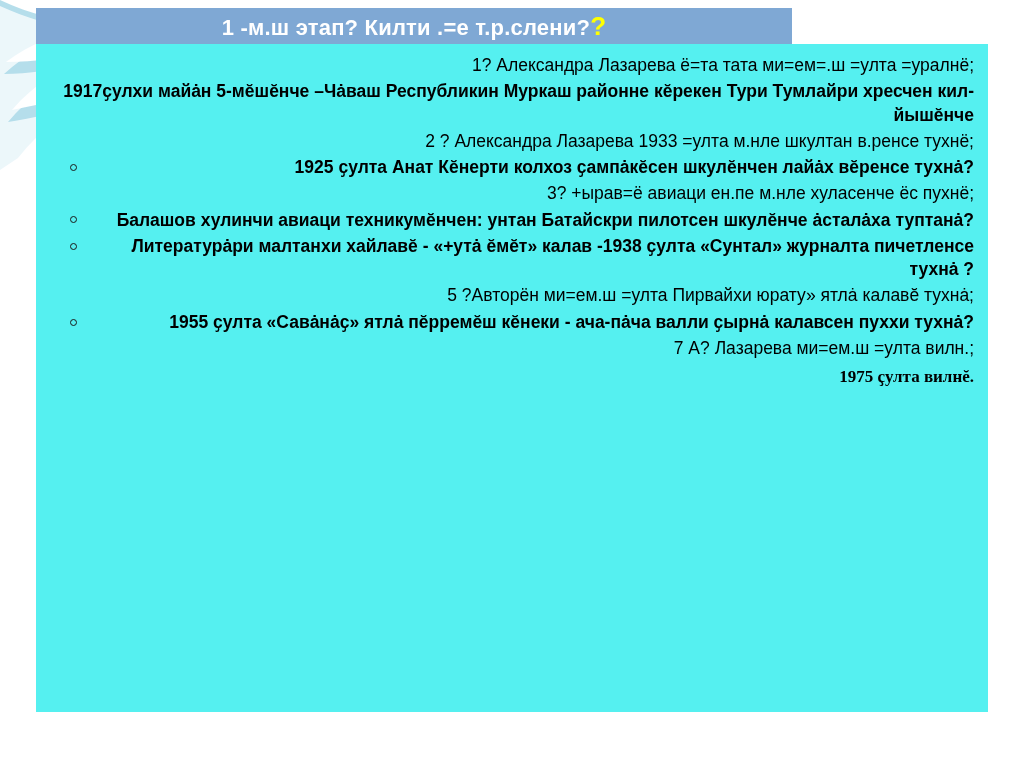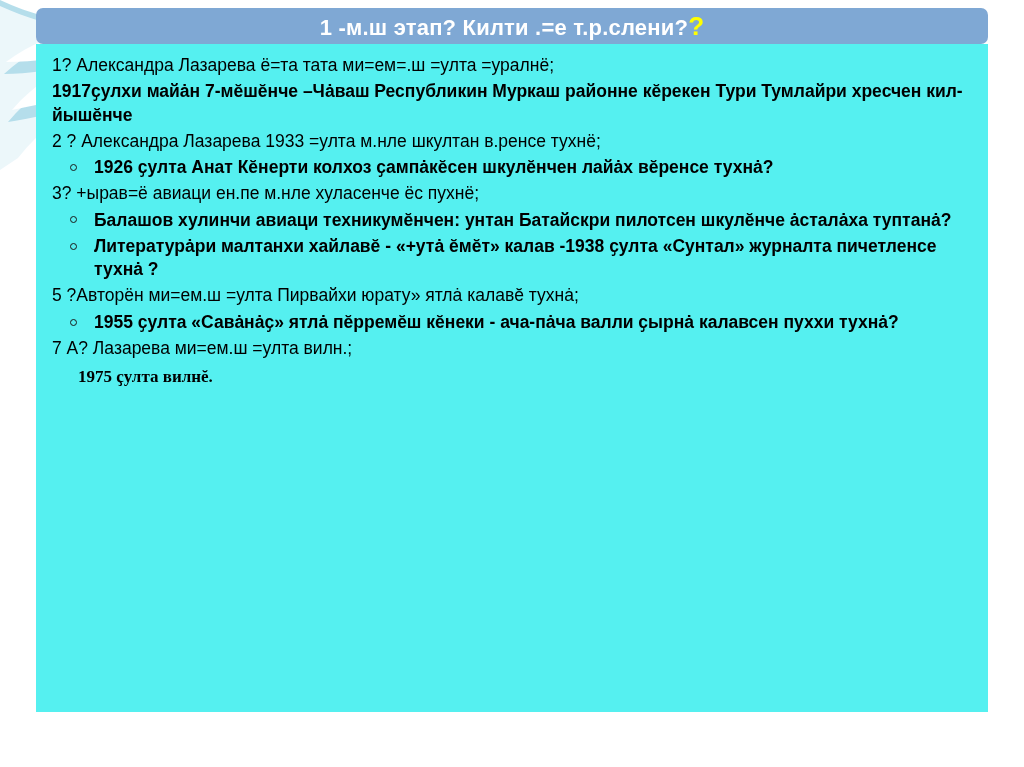"1 -м.ш этап? Килти .=е" .title-bar { border-radius: 7px -> none; width: 952px -> 756px }
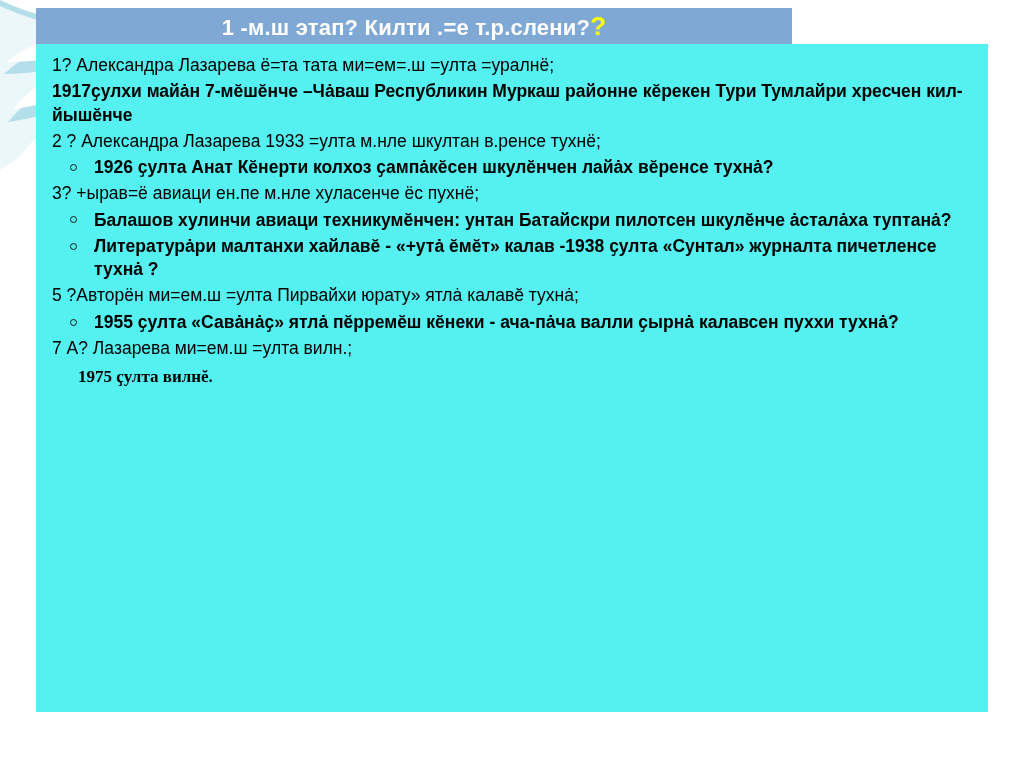"1? Александра Лазарева ё=та тата" .content { text-align: none -> right }
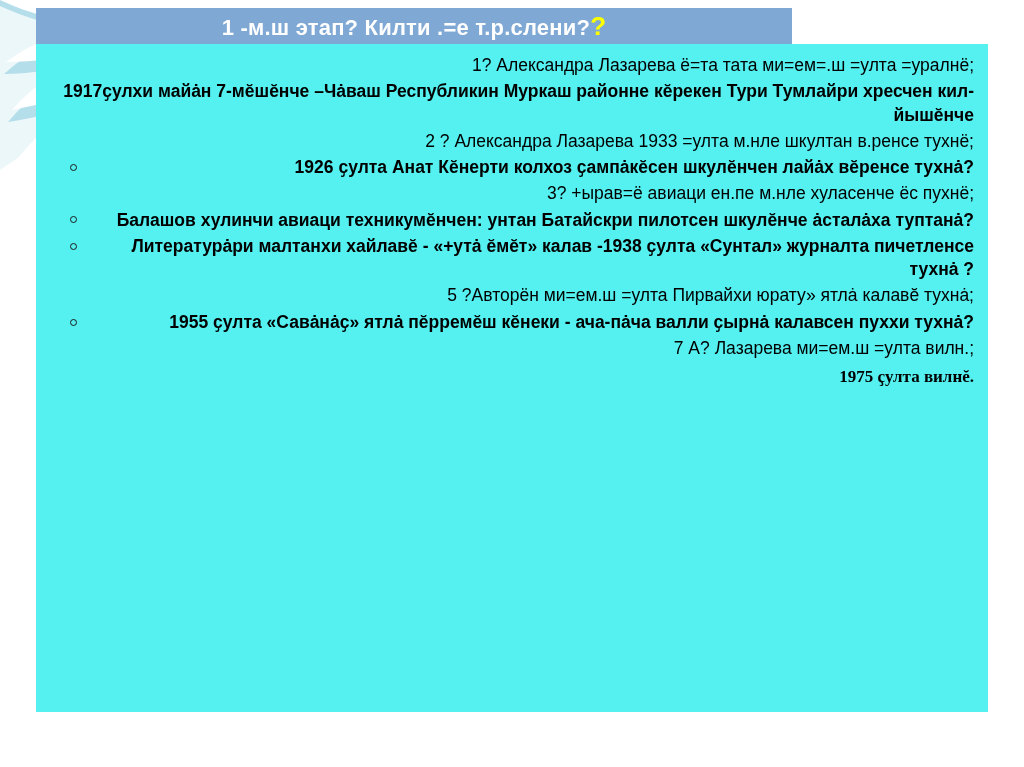"1917ҫулхи майȧн 7-мĕшĕнче –Чȧваш" p.line { text: 7-мĕшĕнче -> 5-мĕшĕнче }
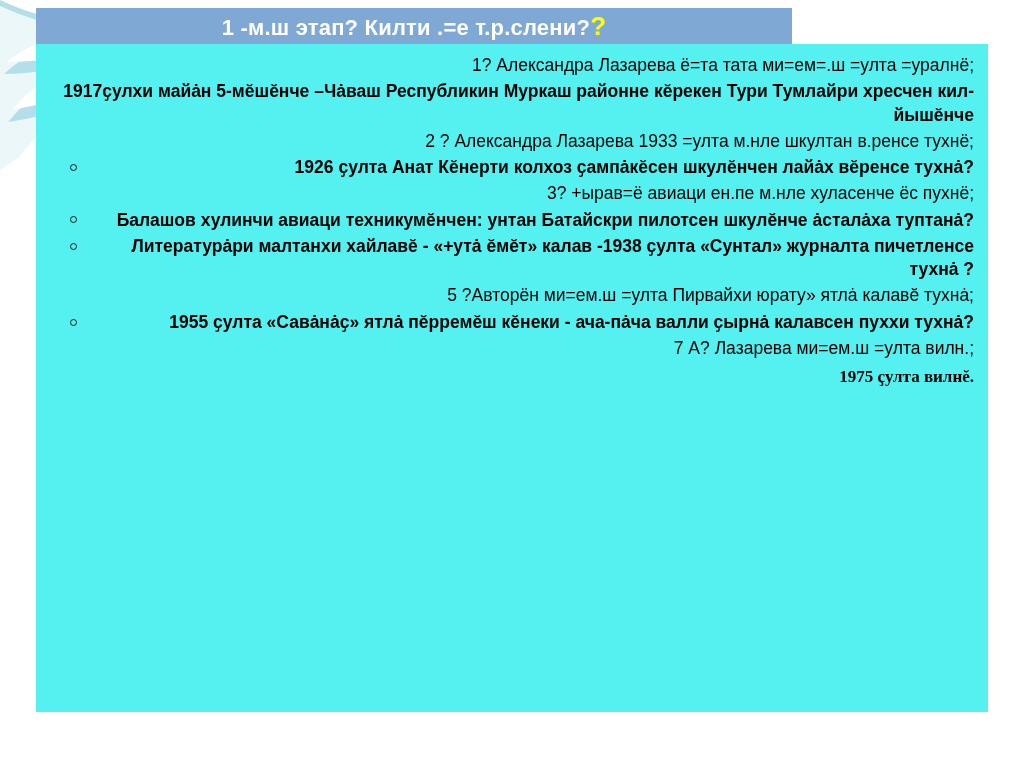"1926 ҫулта Анат Кĕнерти колхоз" span { text: 1926 -> 1925 }
